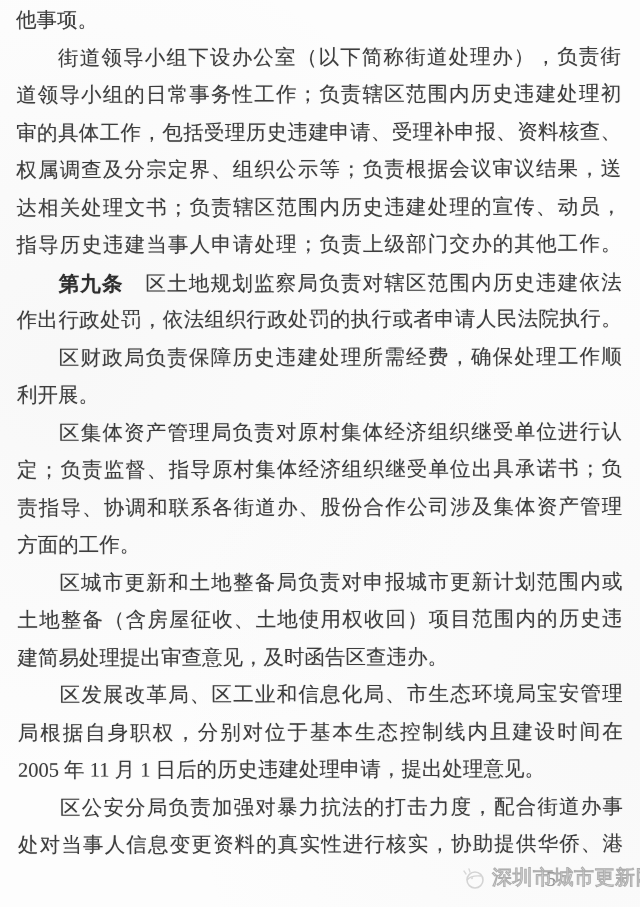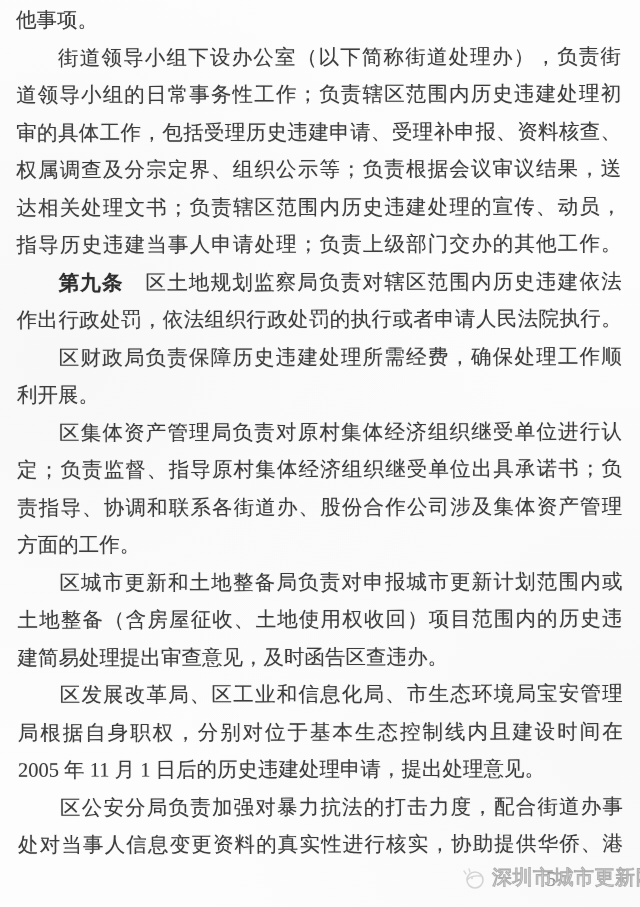"第九条" .article-num { font-family: Liberation Serif, serif -> Liberation Sans, sans-serif }
